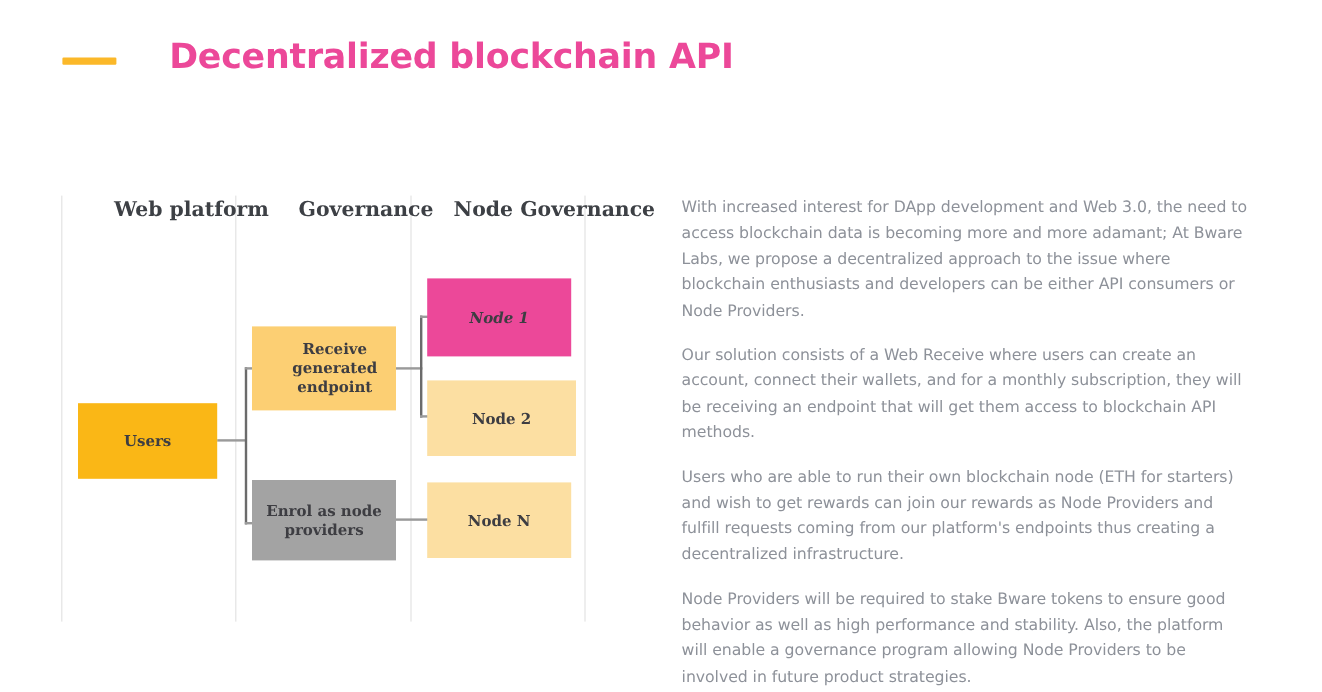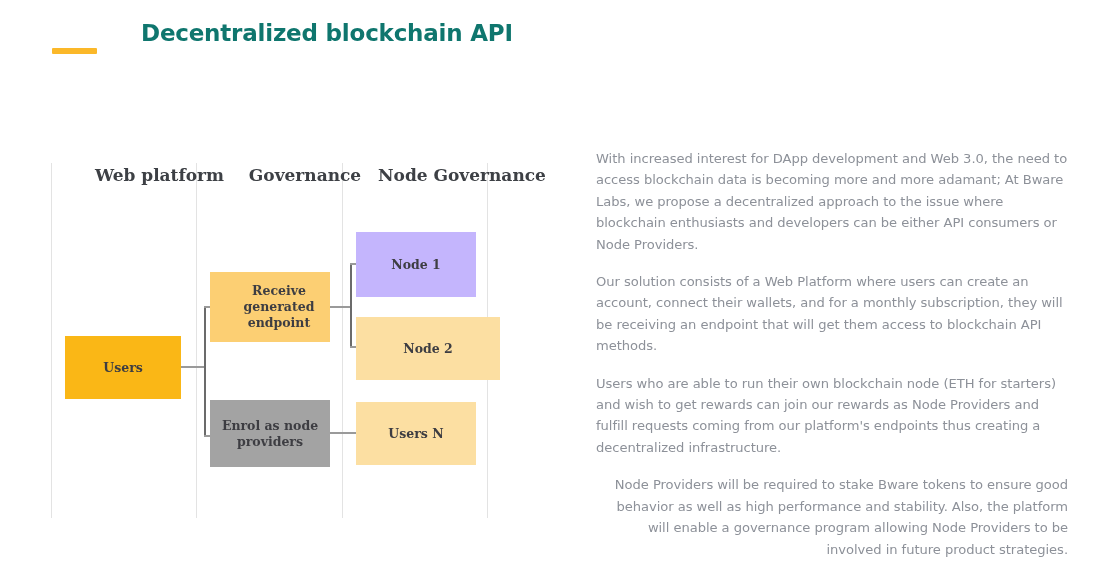"Decentralized blockchain API" #page-title { color: #0f766e -> #ec4899; font-size: 23px -> 29px; top: 20px -> 30px }
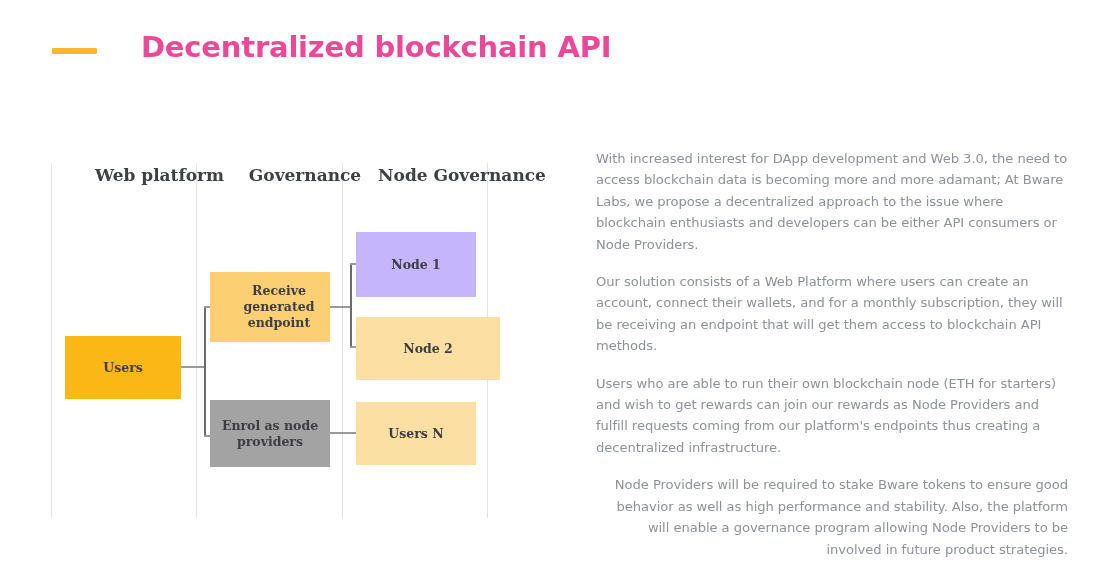"With increased interest for DApp" #description { margin-left: 28px -> none; top: 148px -> 163px }
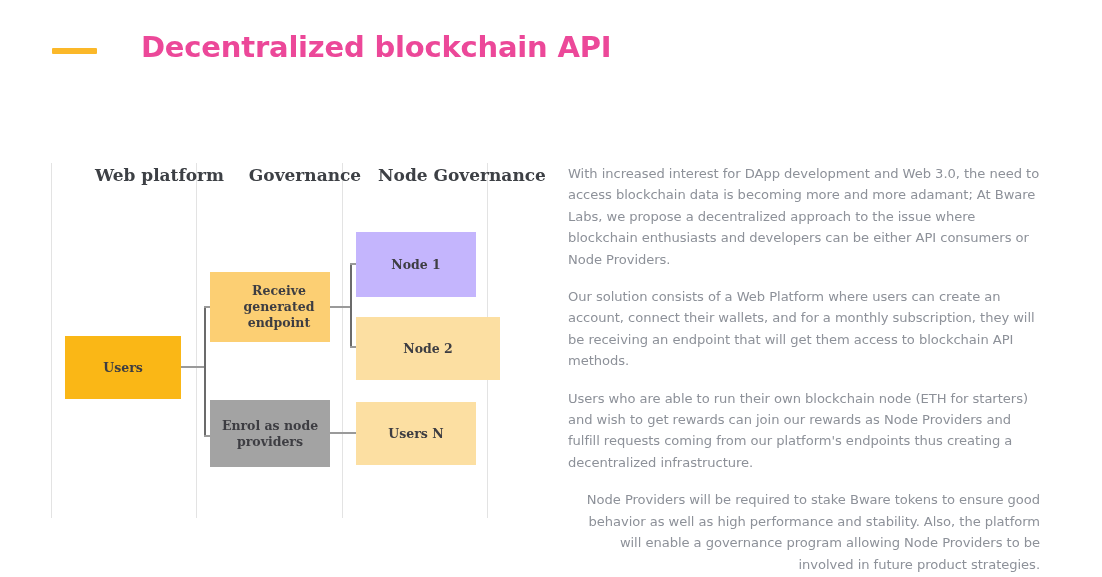"Node 1" #box-node-1 { background: #c4b5fd -> #ec4899; font-style: none -> italic }
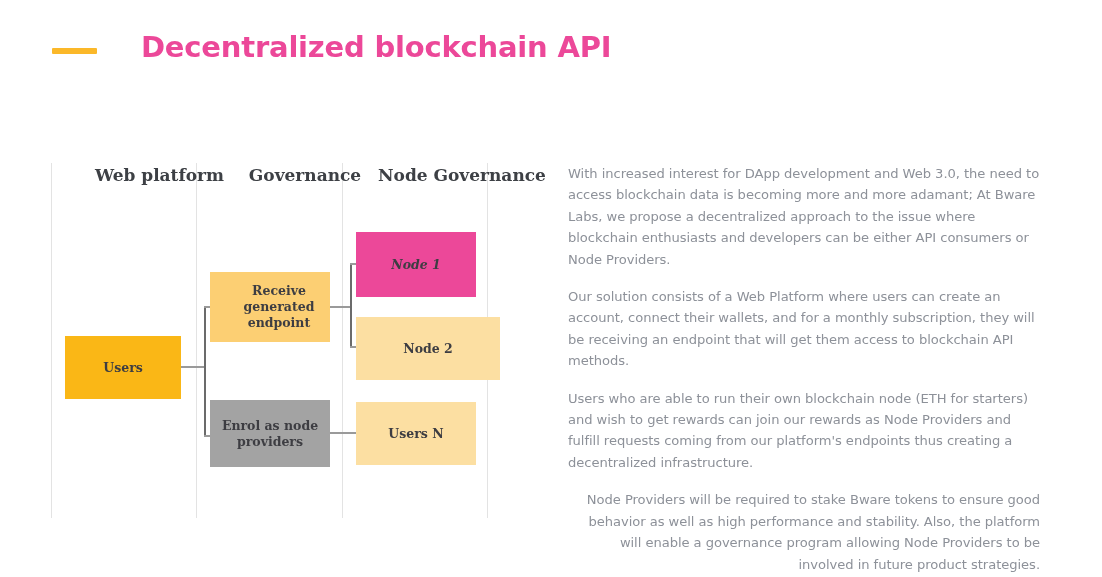"Our solution consists of a" p { text: Platform -> Receive }
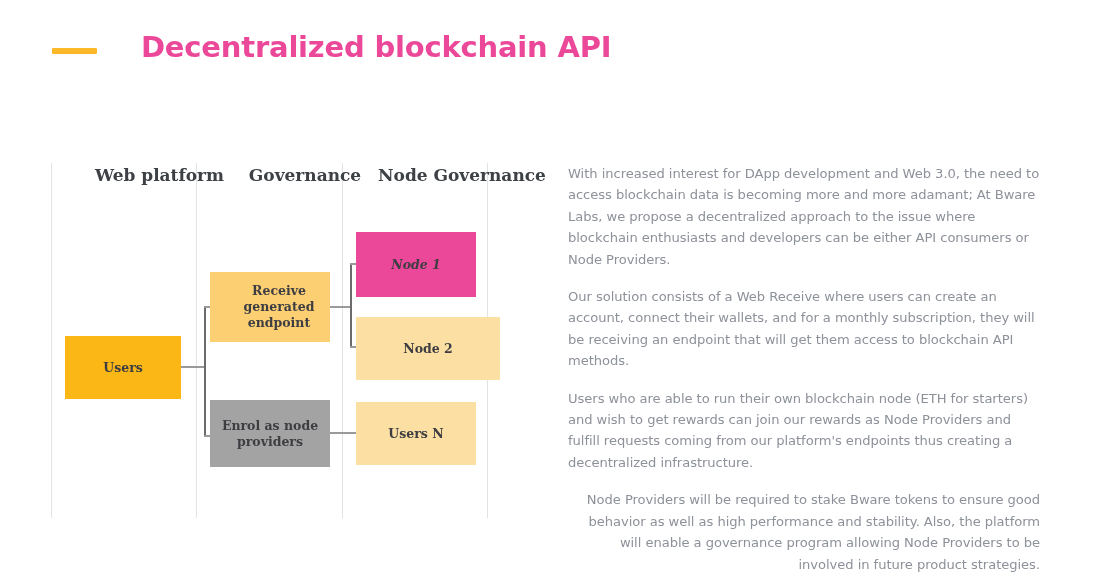"Node 2" #box-node-2 { width: 144px -> 124px }
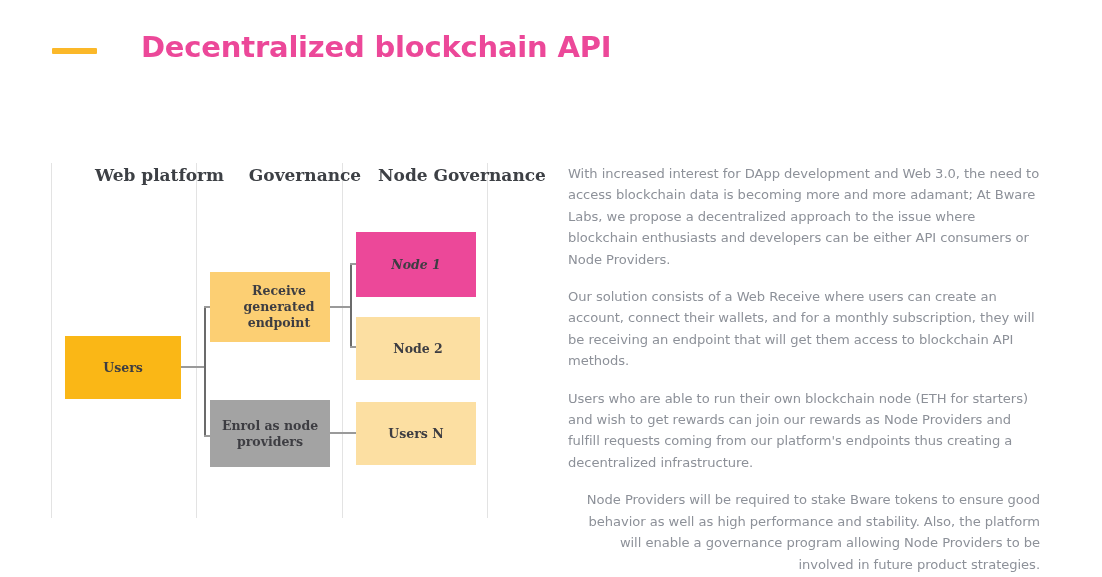"Users N" div.node-box { text: Users -> Node }
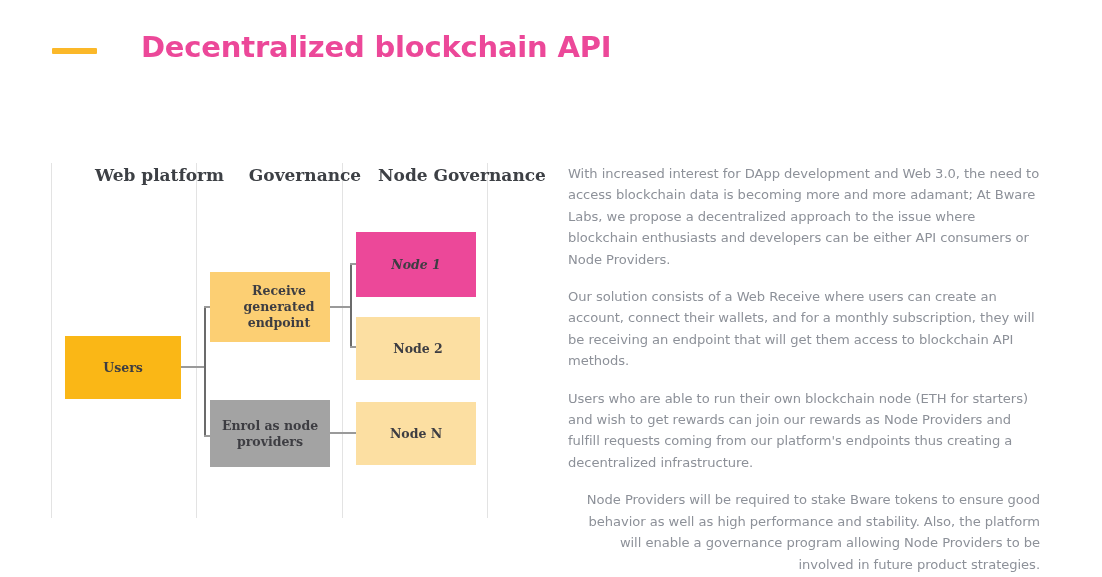"Node Providers will be required" #description p:last-child { text-align: right -> none }
